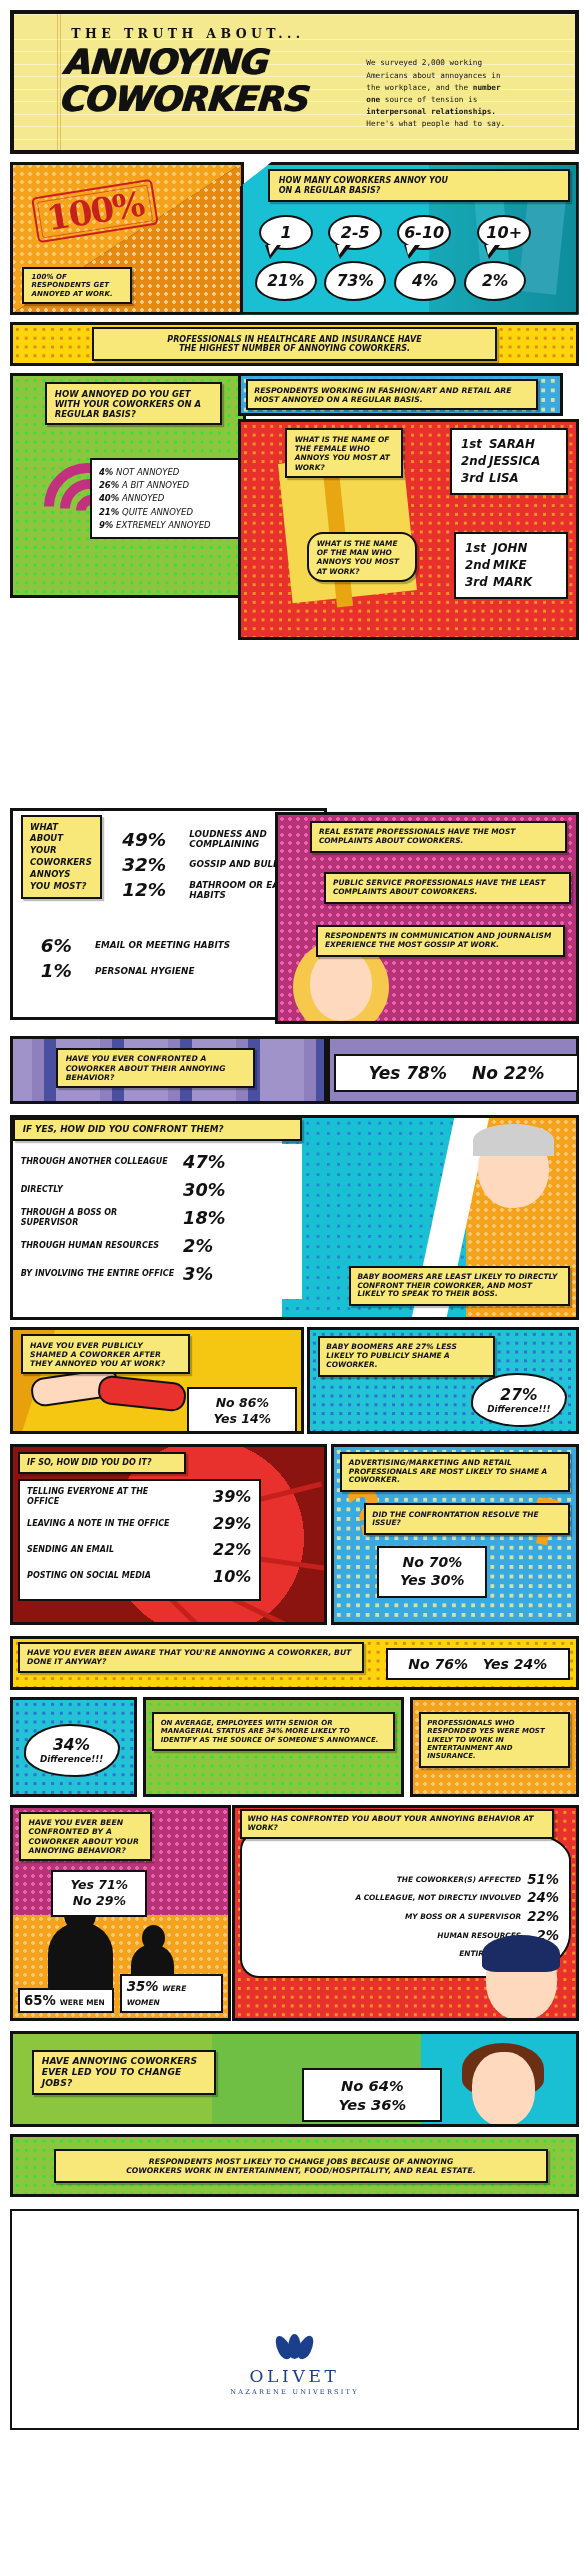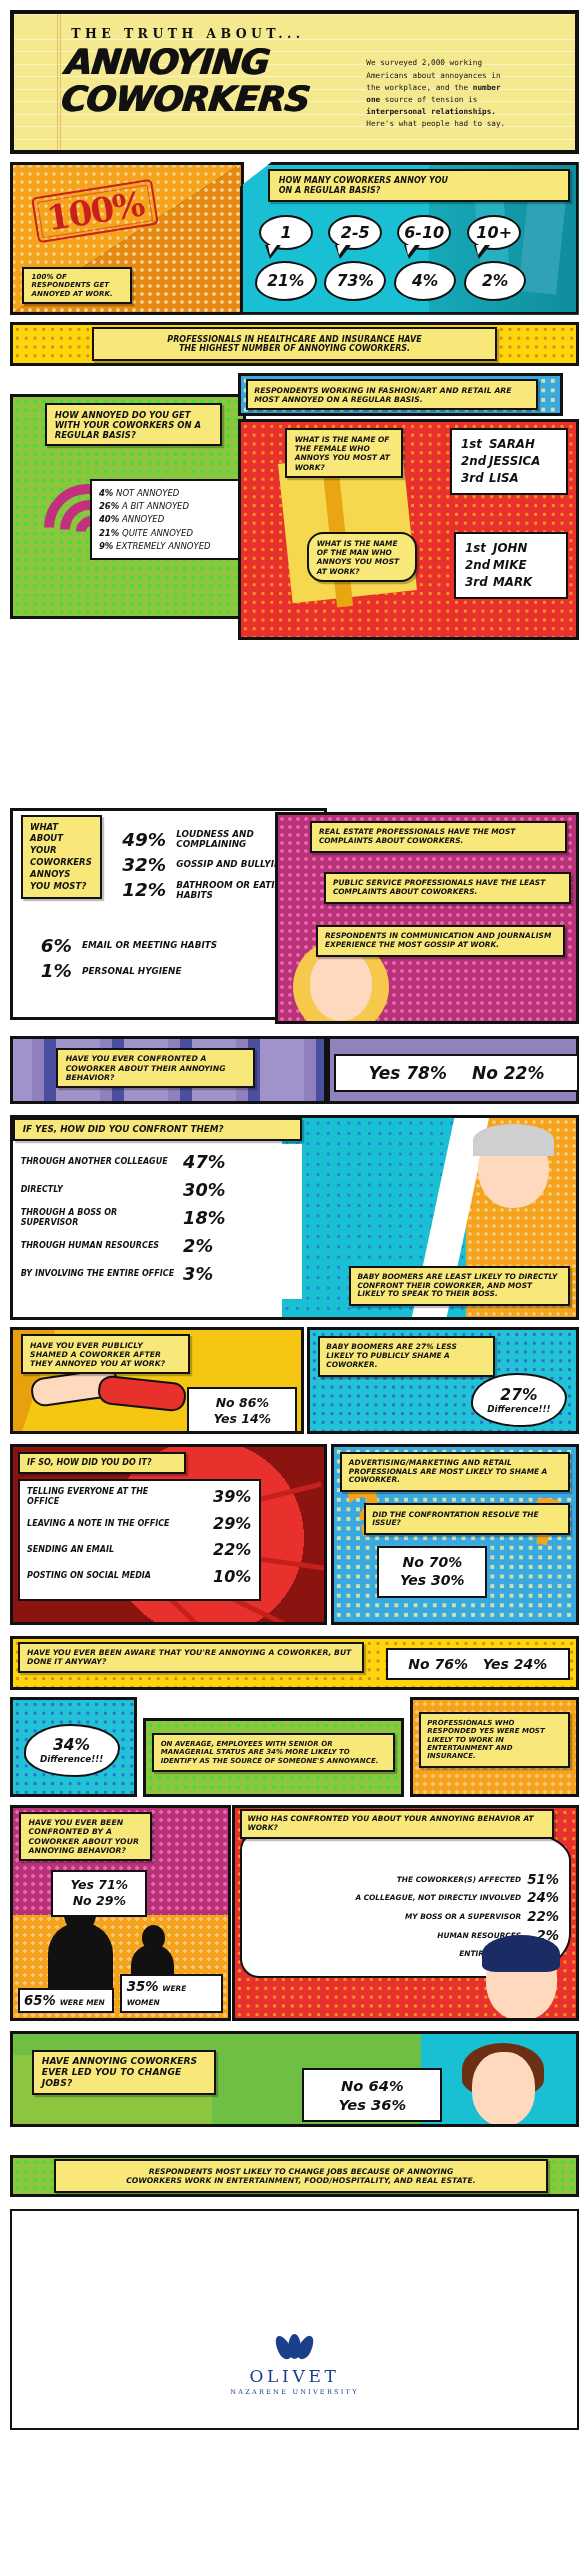"10+" div.bub { left: 214px -> 224px }
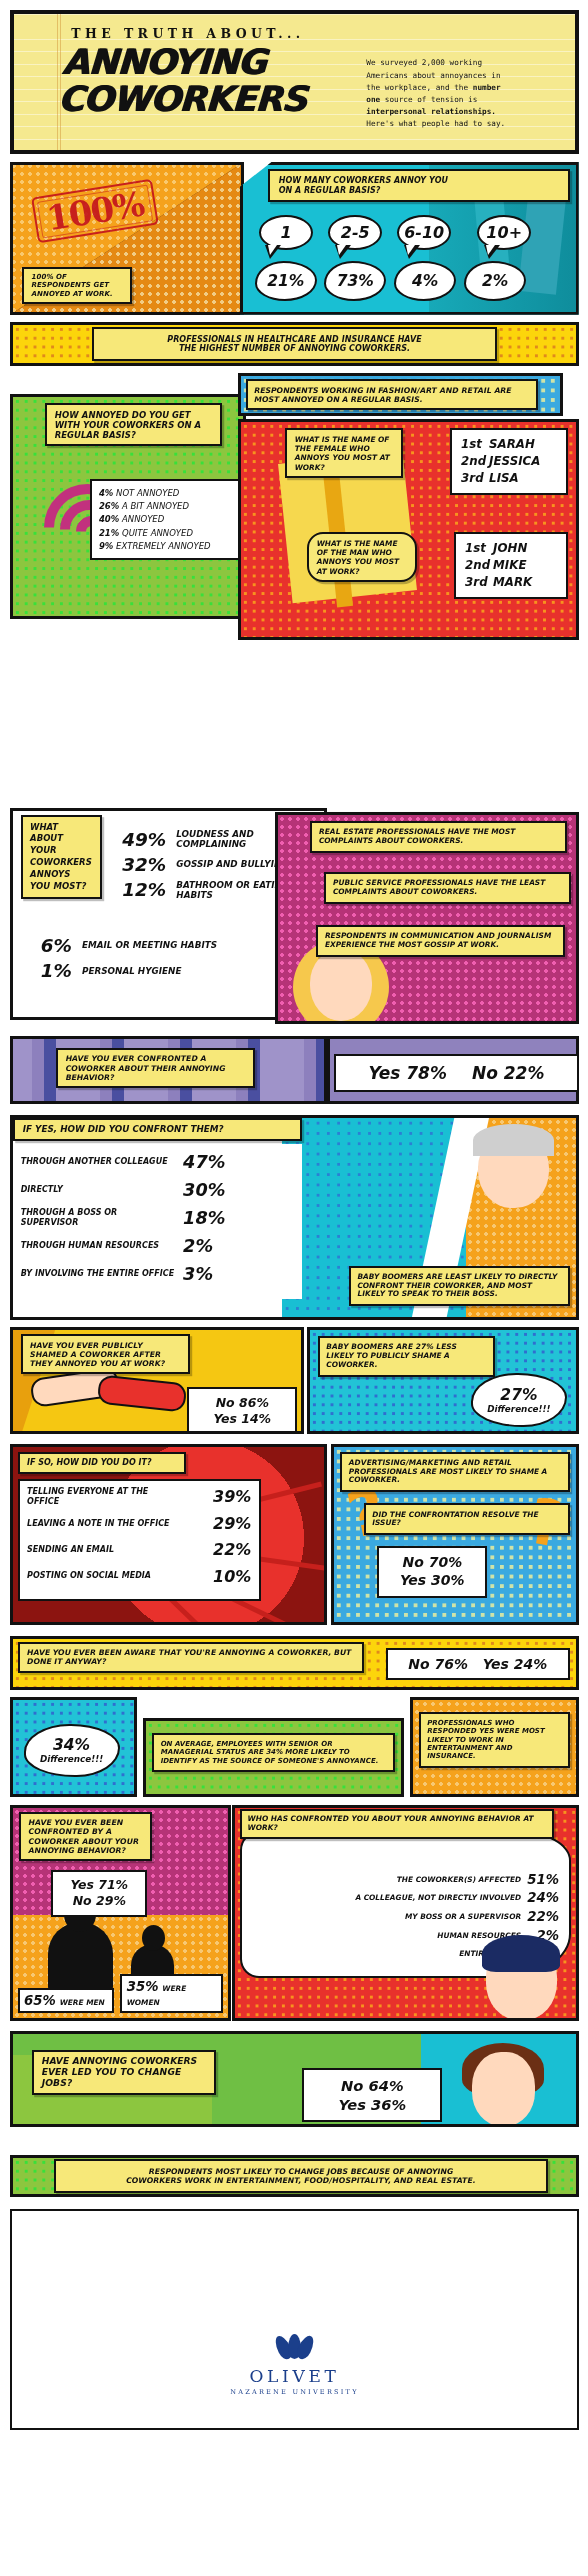"HOW ANNOYED DO YOU GET" .dots-green { margin-top: 21px -> none }
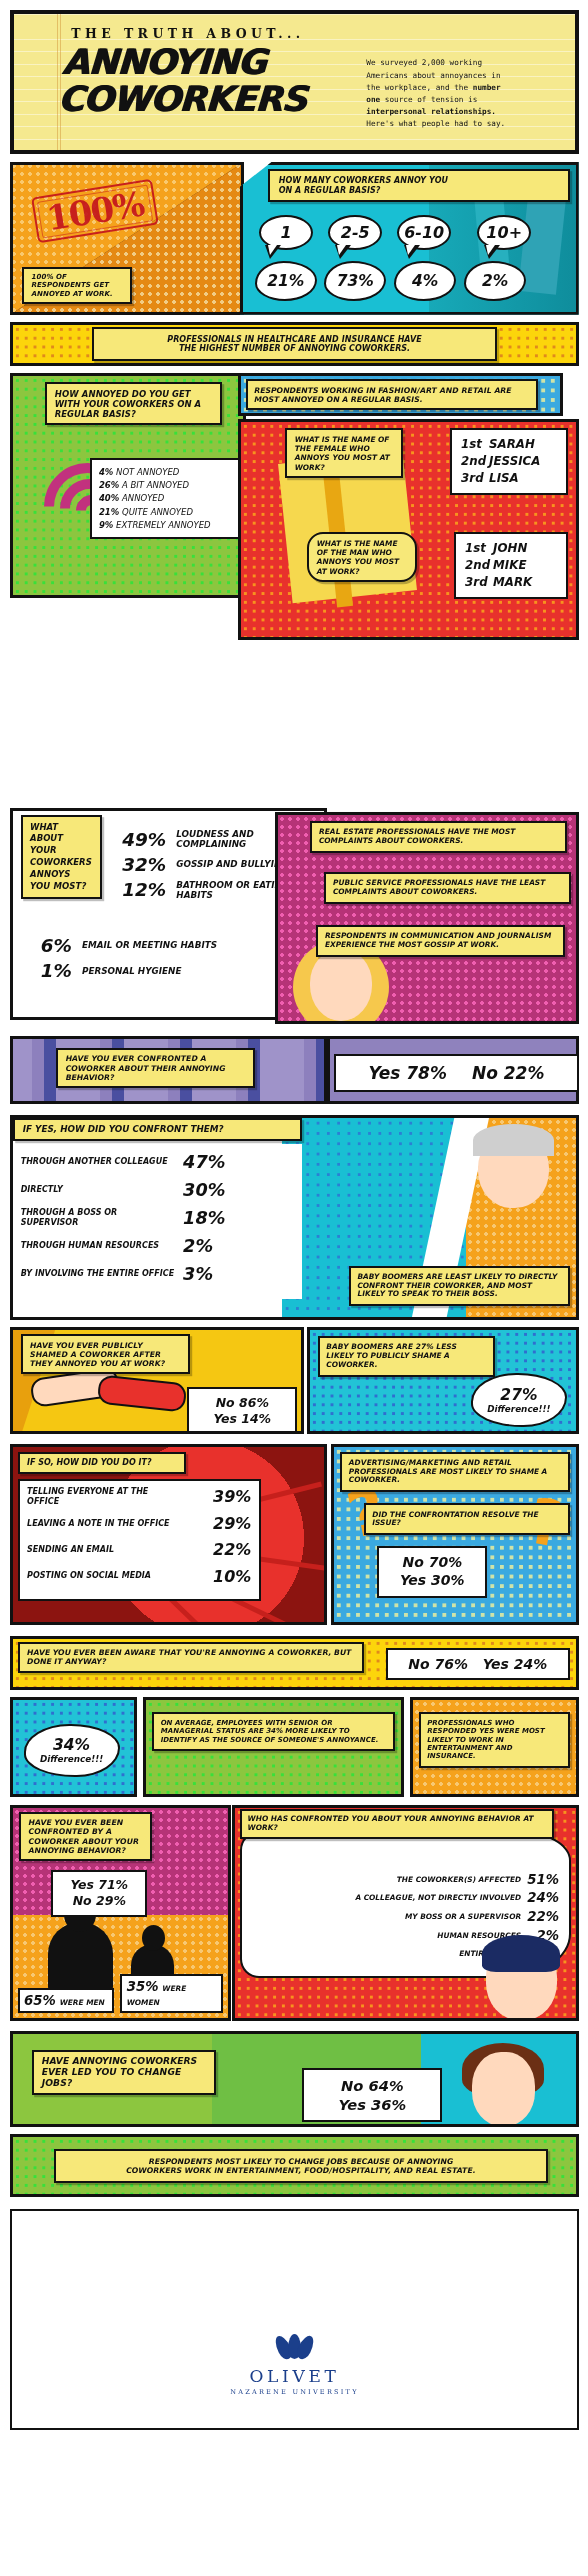"49%" .most-row { gap: 10px -> 23px }
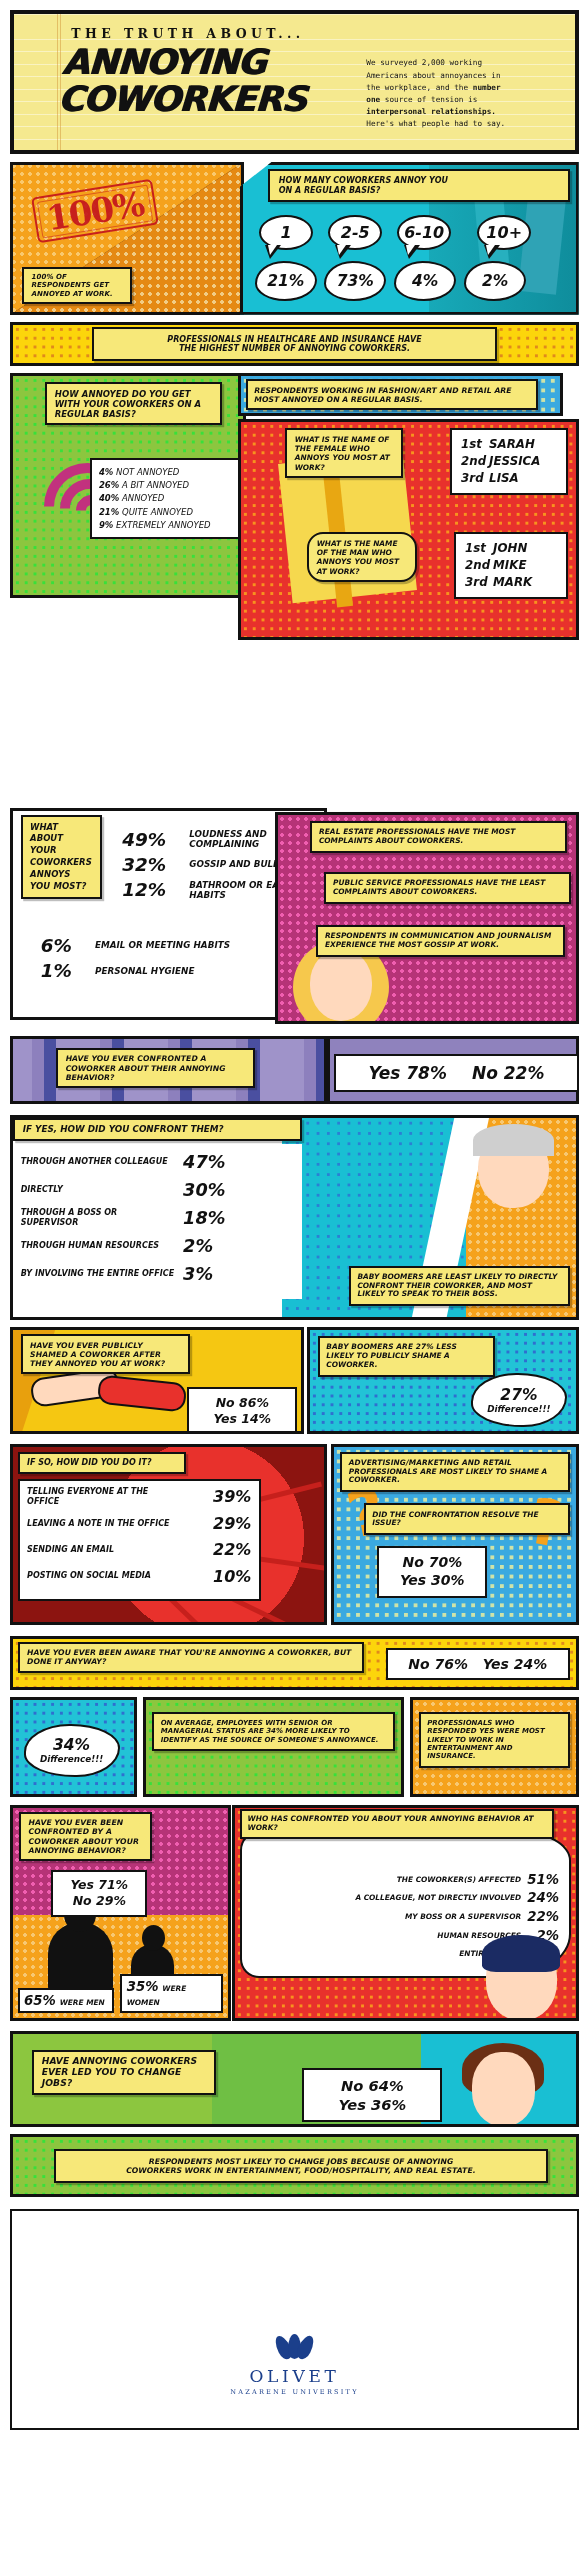"65% WERE MEN" .men-box { font-style: italic -> none }
